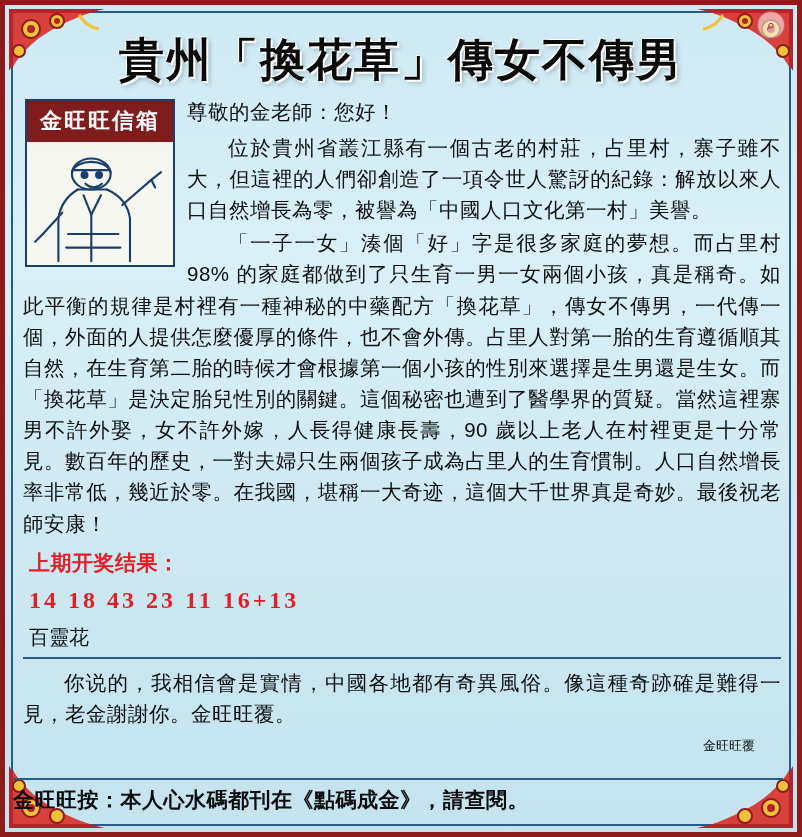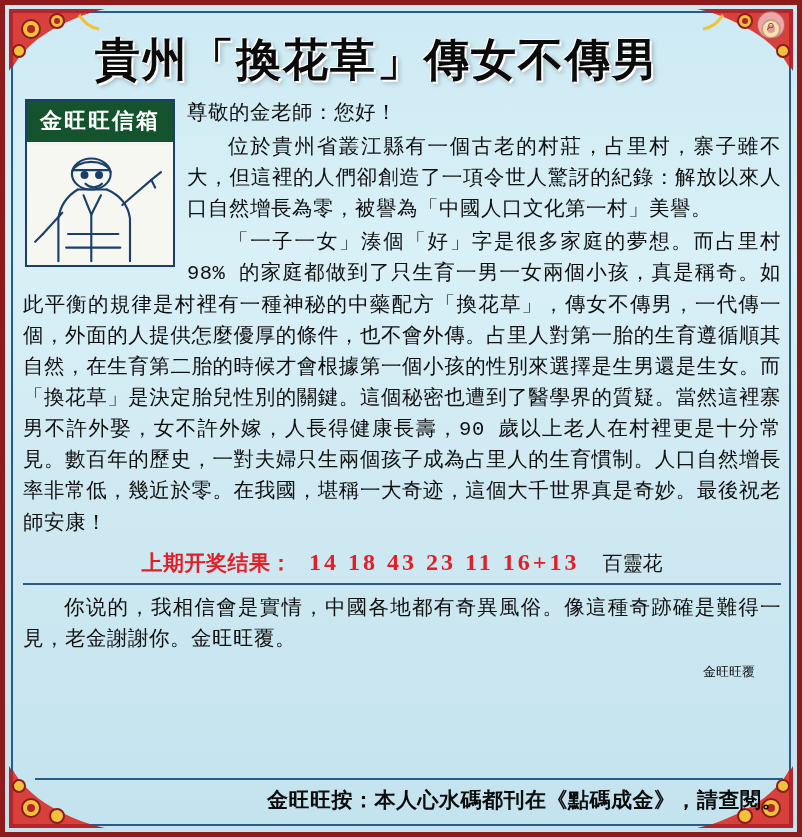"貴州「換花草」傳女不傳男" .title-wrap { justify-content: flex-start -> center }
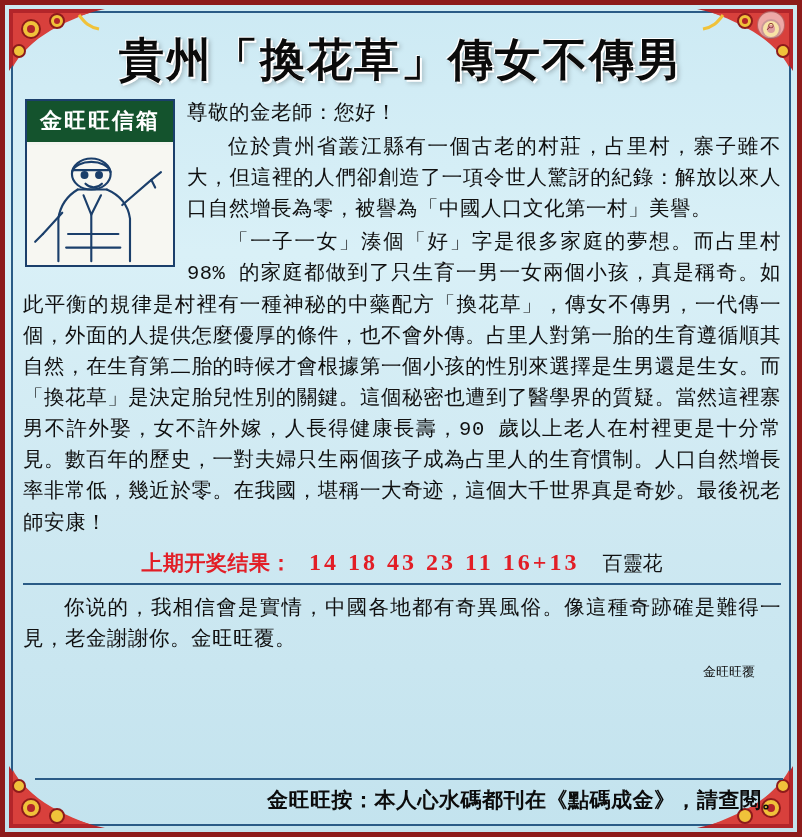"金旺旺信箱" .logo-banner { background: #14532d -> #7f1d1d }
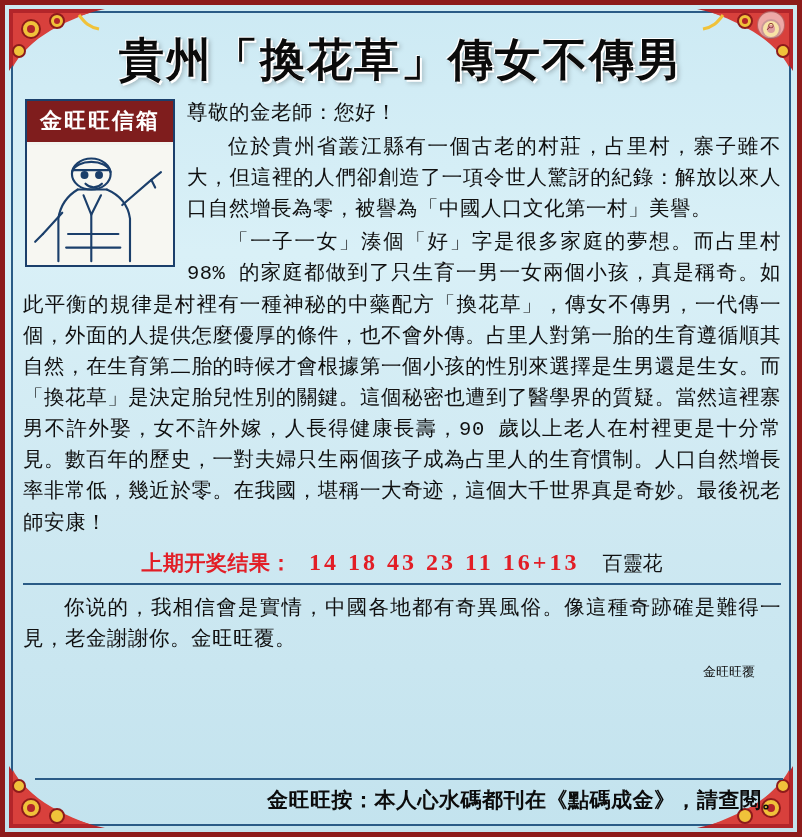"位於貴州省叢江縣有一個古老的村莊，占里村，寨子雖不大，但這裡的人們卻創造了一項令" .para { font-family: Liberation Mono, monospace -> Liberation Sans, sans-serif }
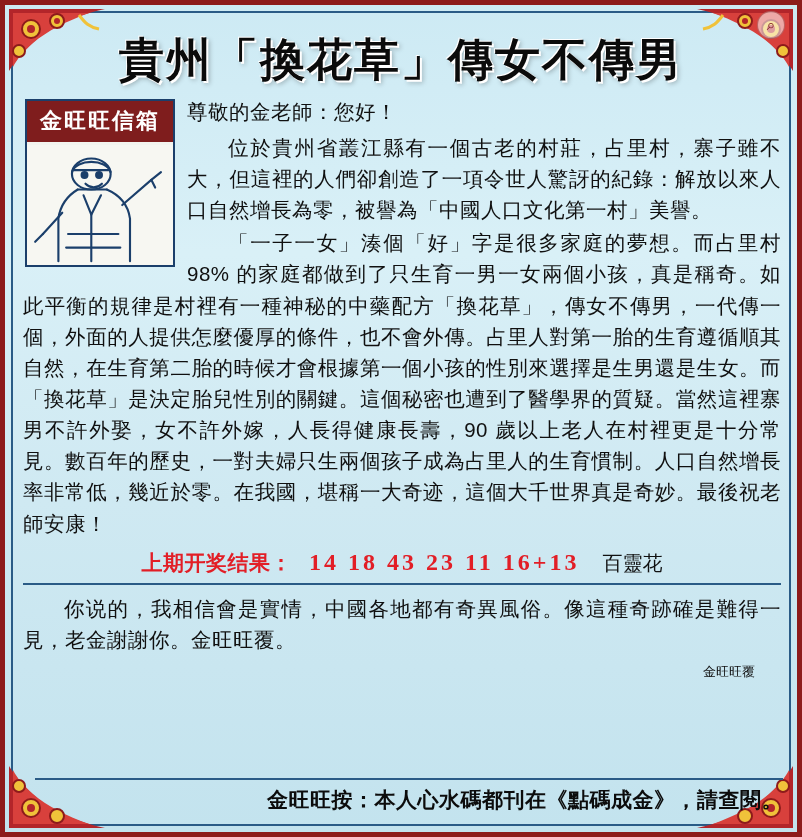"上期开奖结果：" .result-line { flex-direction: none -> column; gap: 17px -> 10px }
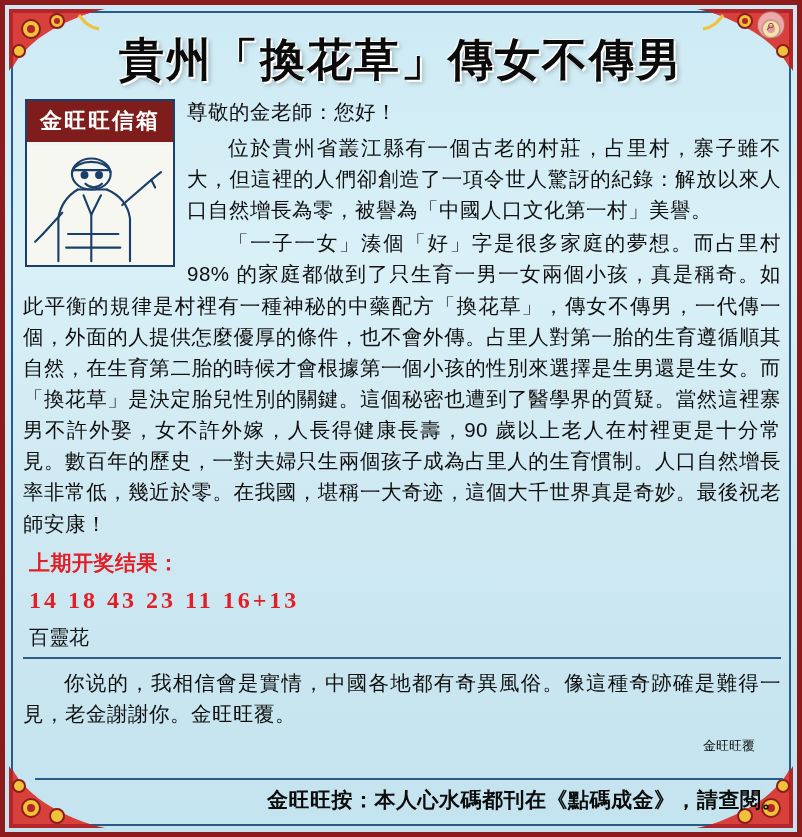"金旺旺按：本人心水碼都刊在《點碼成金》，請查閱。" .footer { justify-content: flex-end -> flex-start; left: 30px -> 8px }
